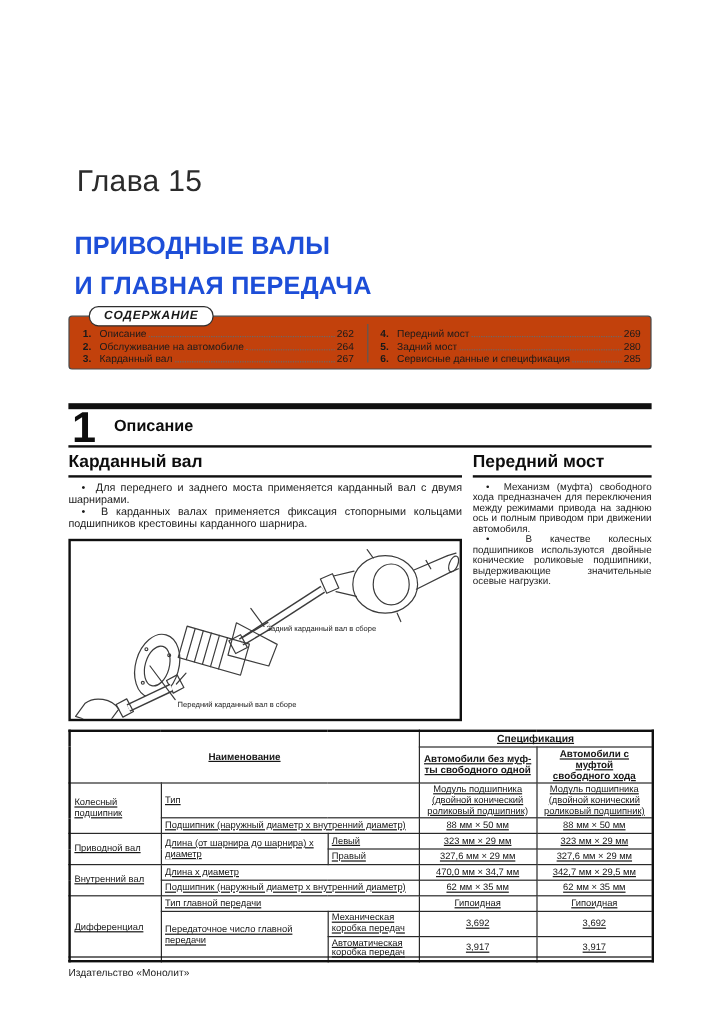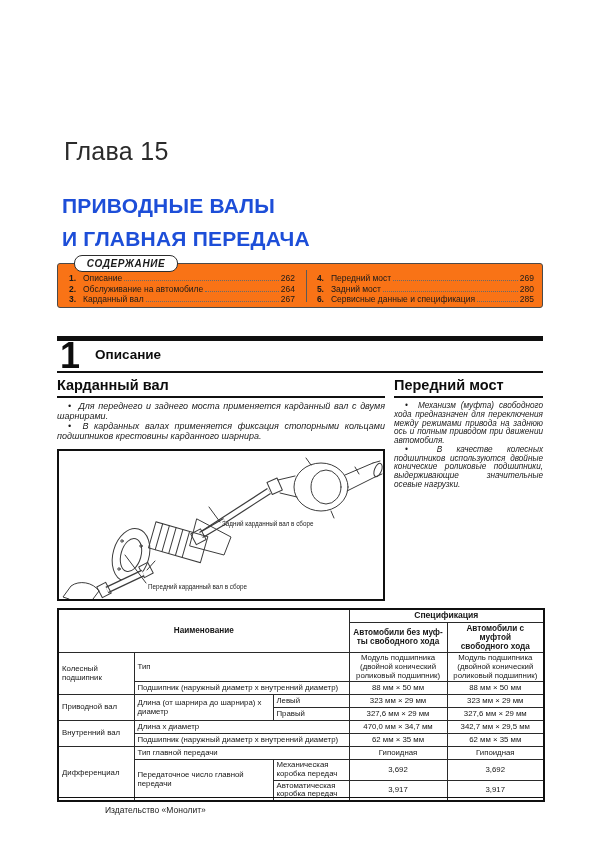"СОДЕРЖАНИЕ" .toc { background: #f97316 -> #c2410c }
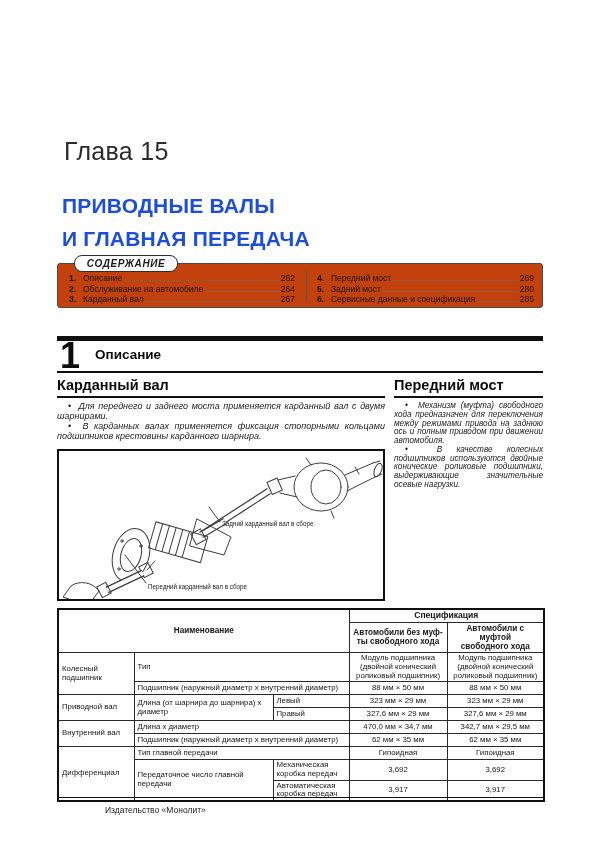"Для переднего и заднего моста" p.bullet { font-style: italic -> none }
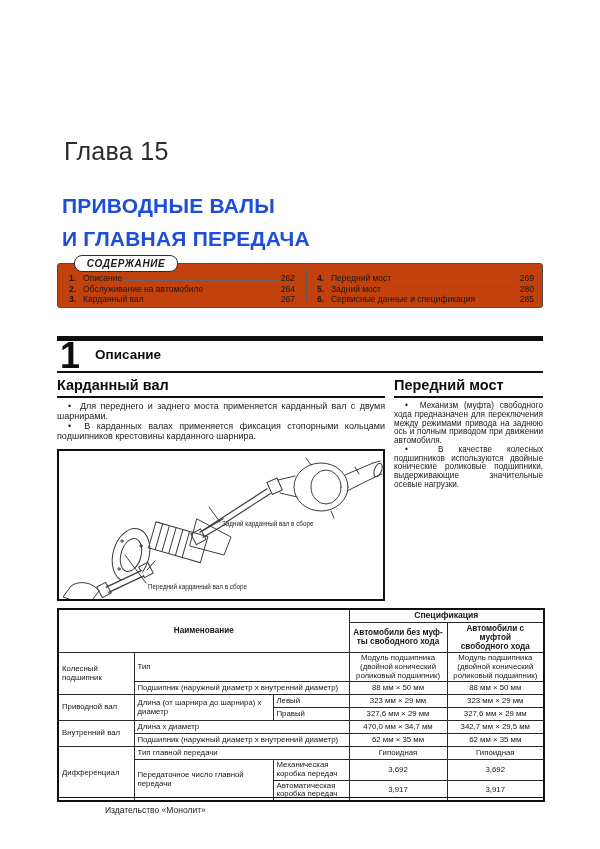"Спецификация" table.spec td { text-decoration: none -> underline }
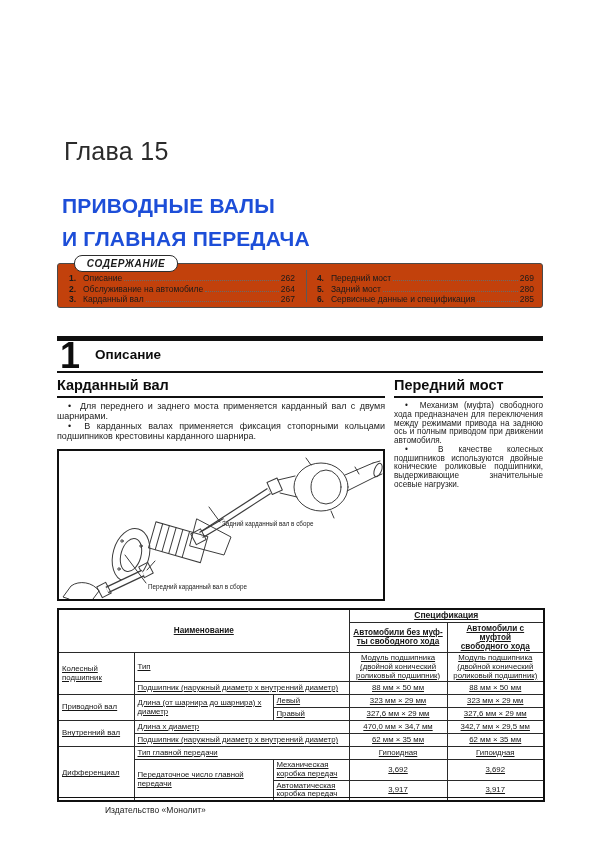"ты свободного хода" span { text: хода -> одной }
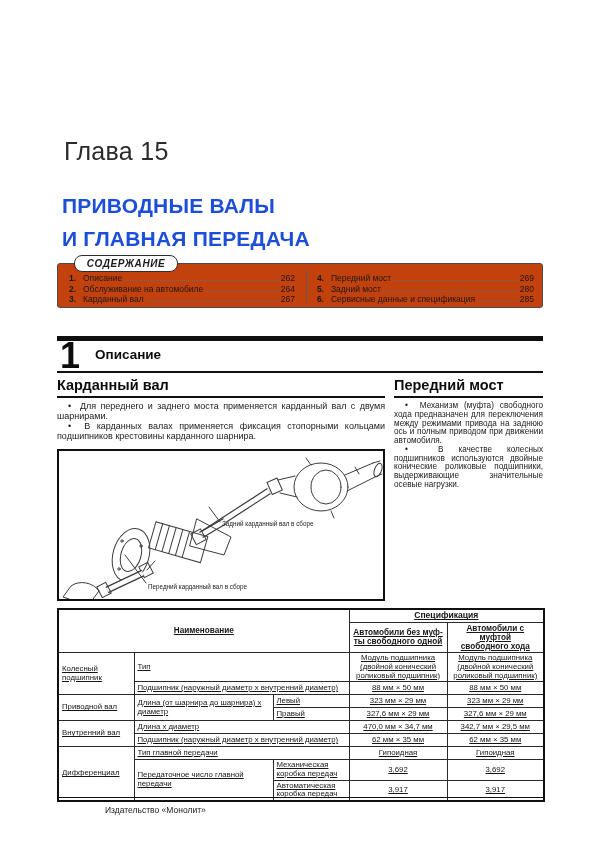"Издательство «Монолит»" .footer-text { margin-left: 48px -> none }
